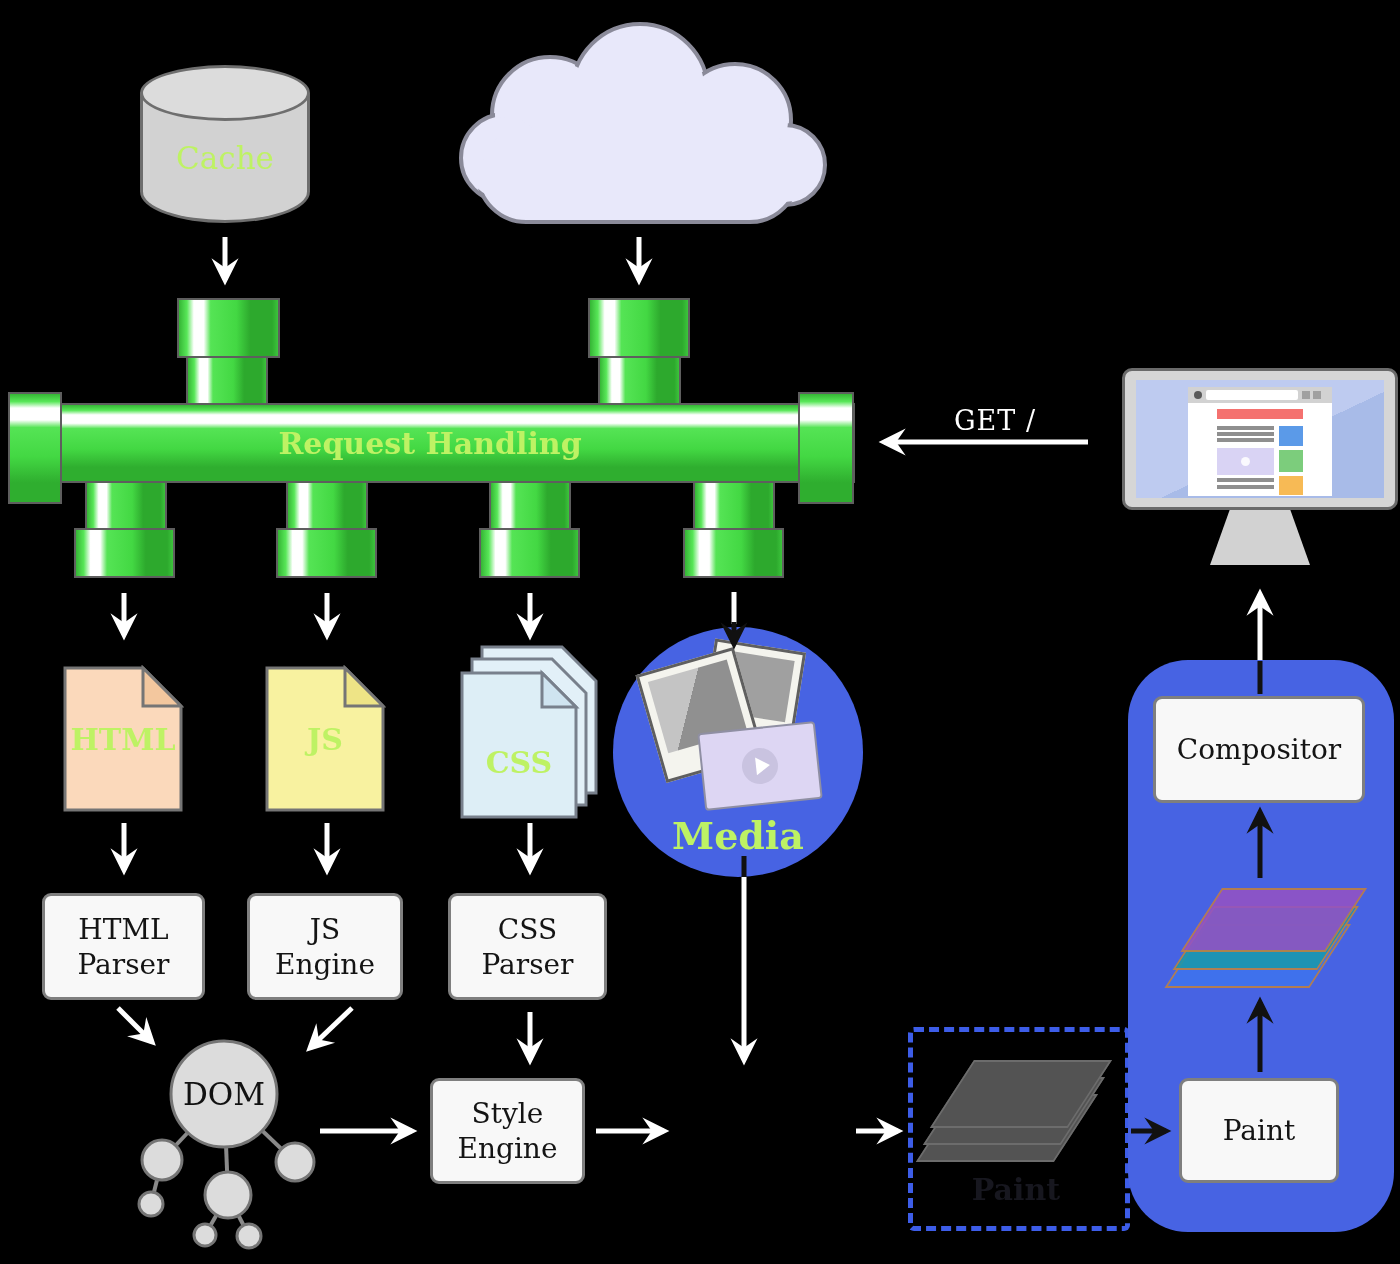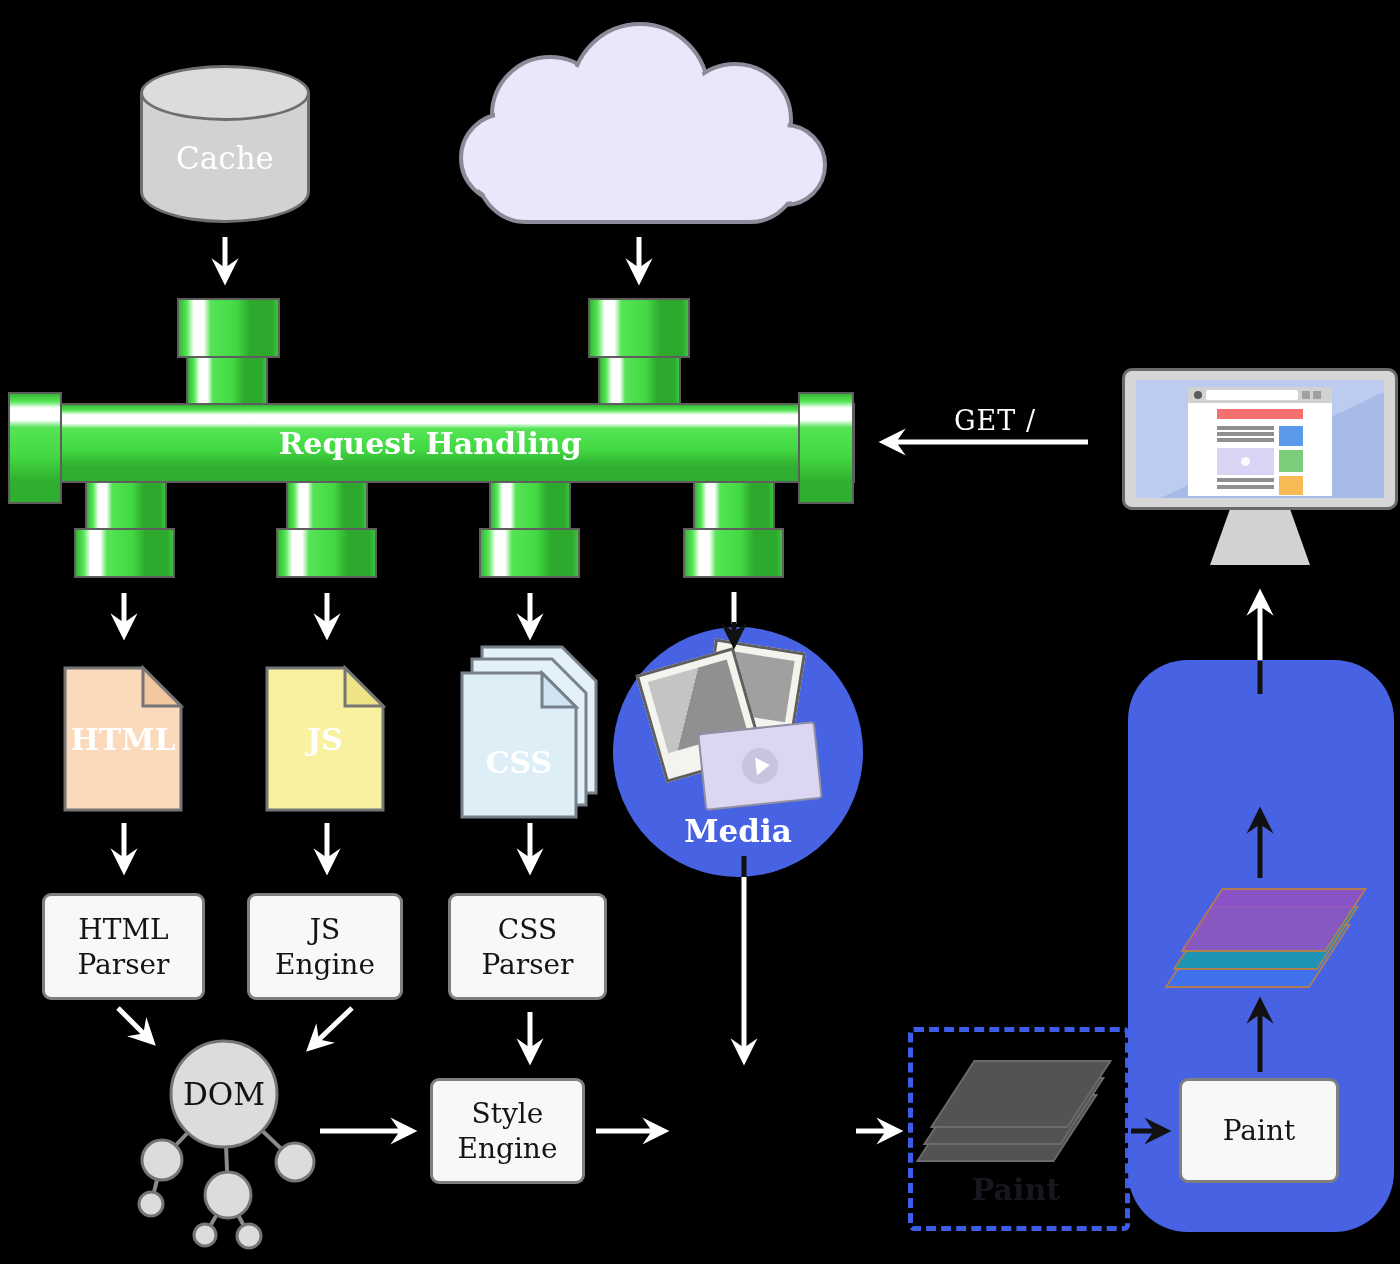"Cache" .lbl { color: #ffffff -> #bef264 }
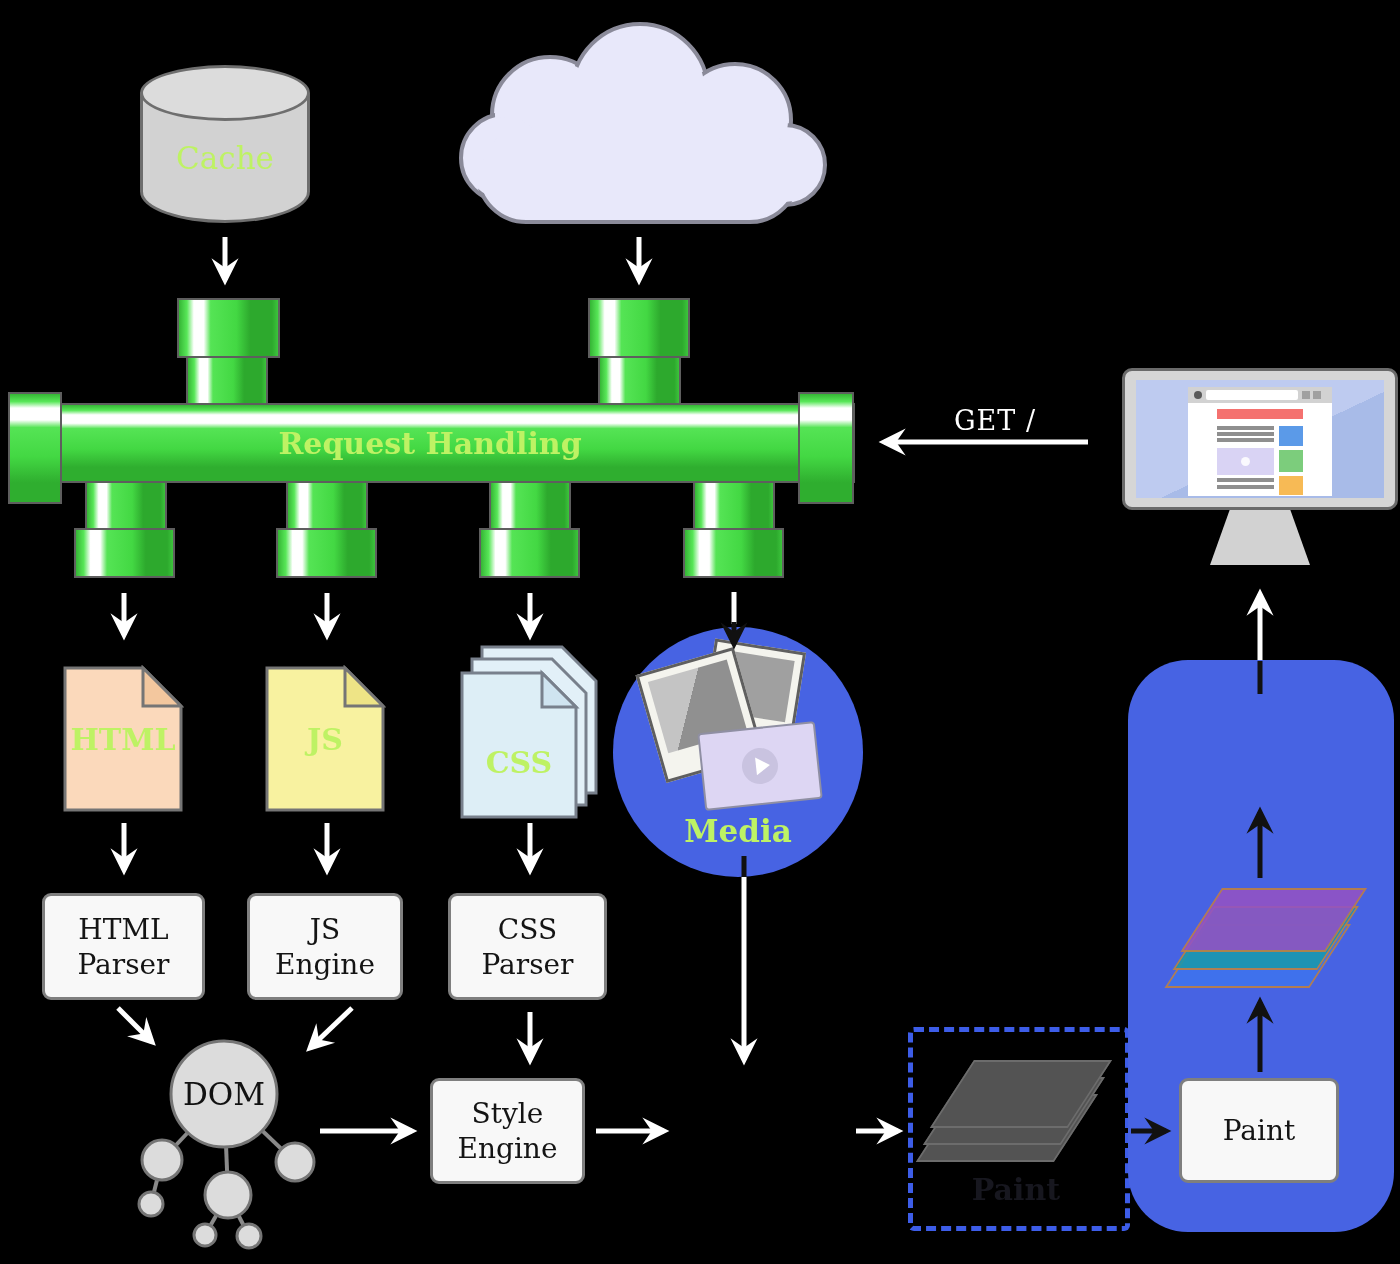"Compositor" div.pbox { html: none -> <div>Compositor</div> }
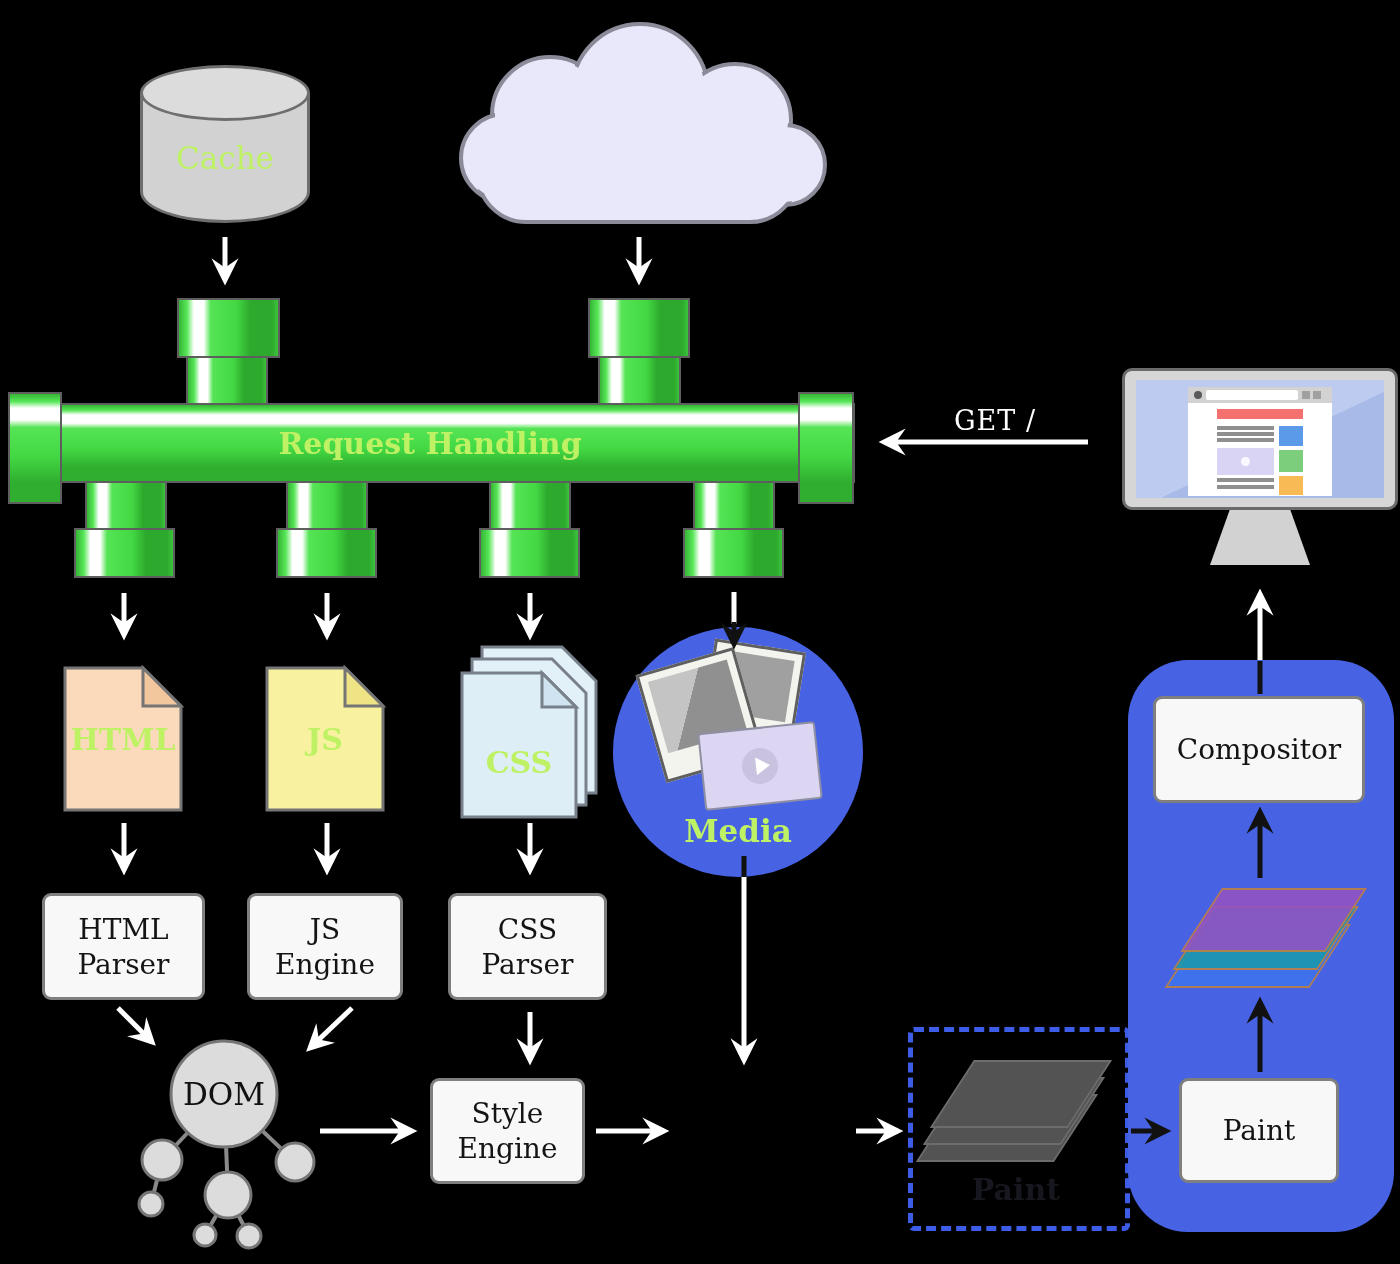"Media" div.lbl { font-size: 31px -> 38px }
